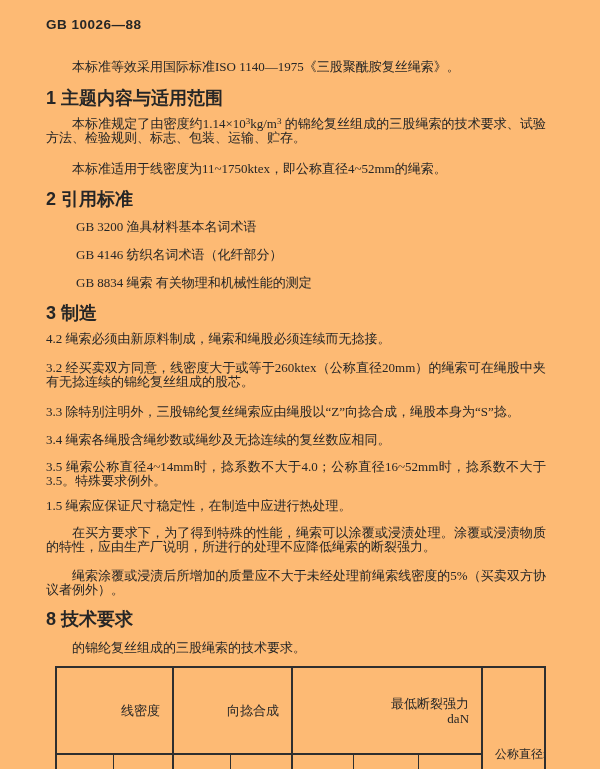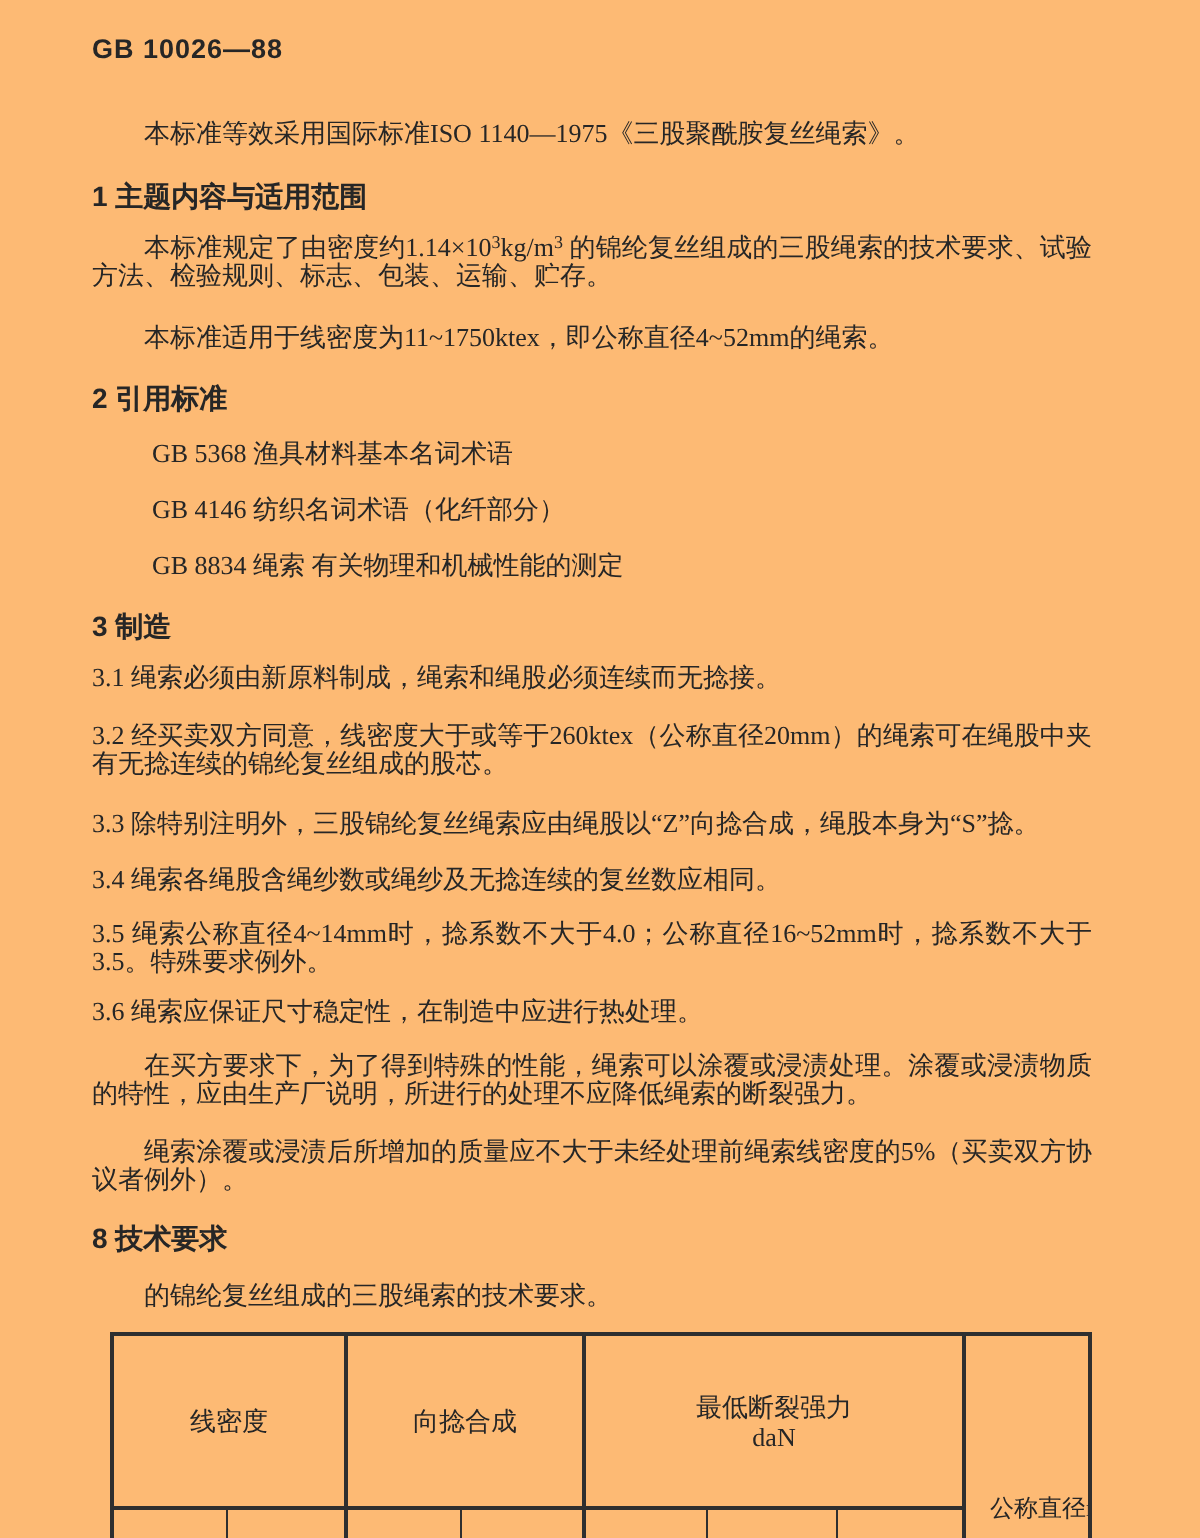"1 主题内容与适用范围" .h { font-size: 14px -> 18px }
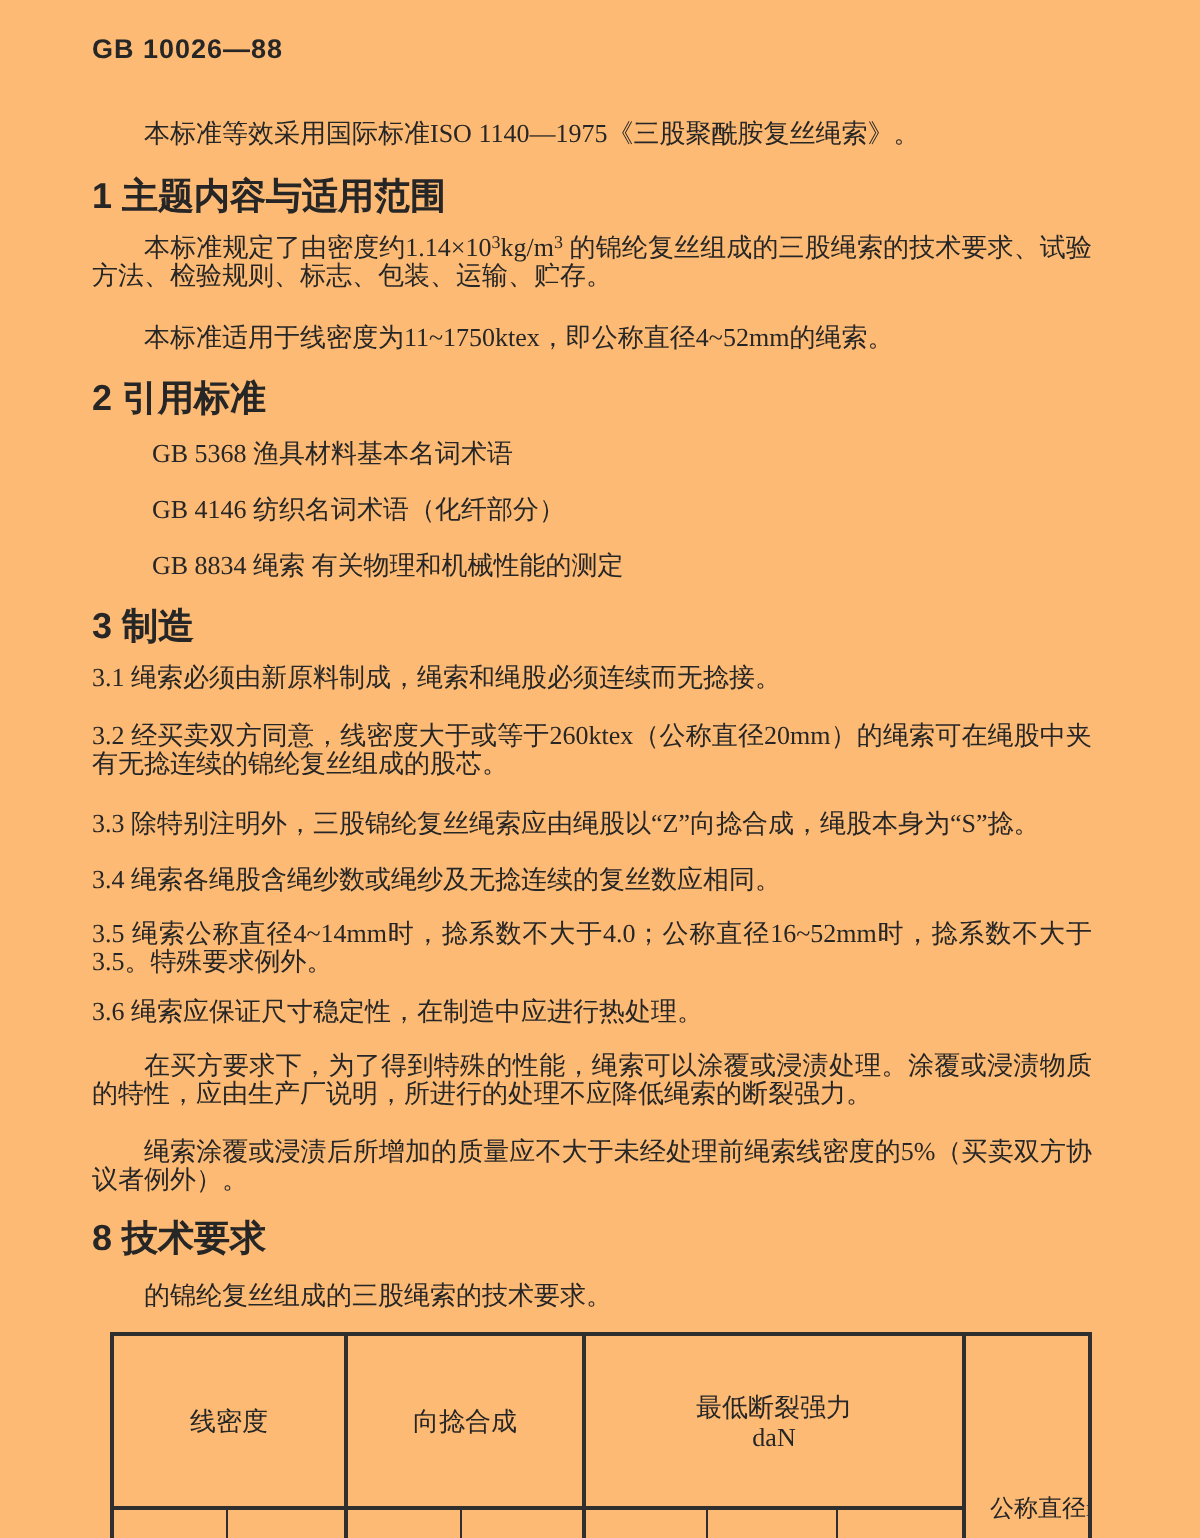"GB 5368 渔具材料基本名词术语" div.p { text: 5368 -> 3200 }
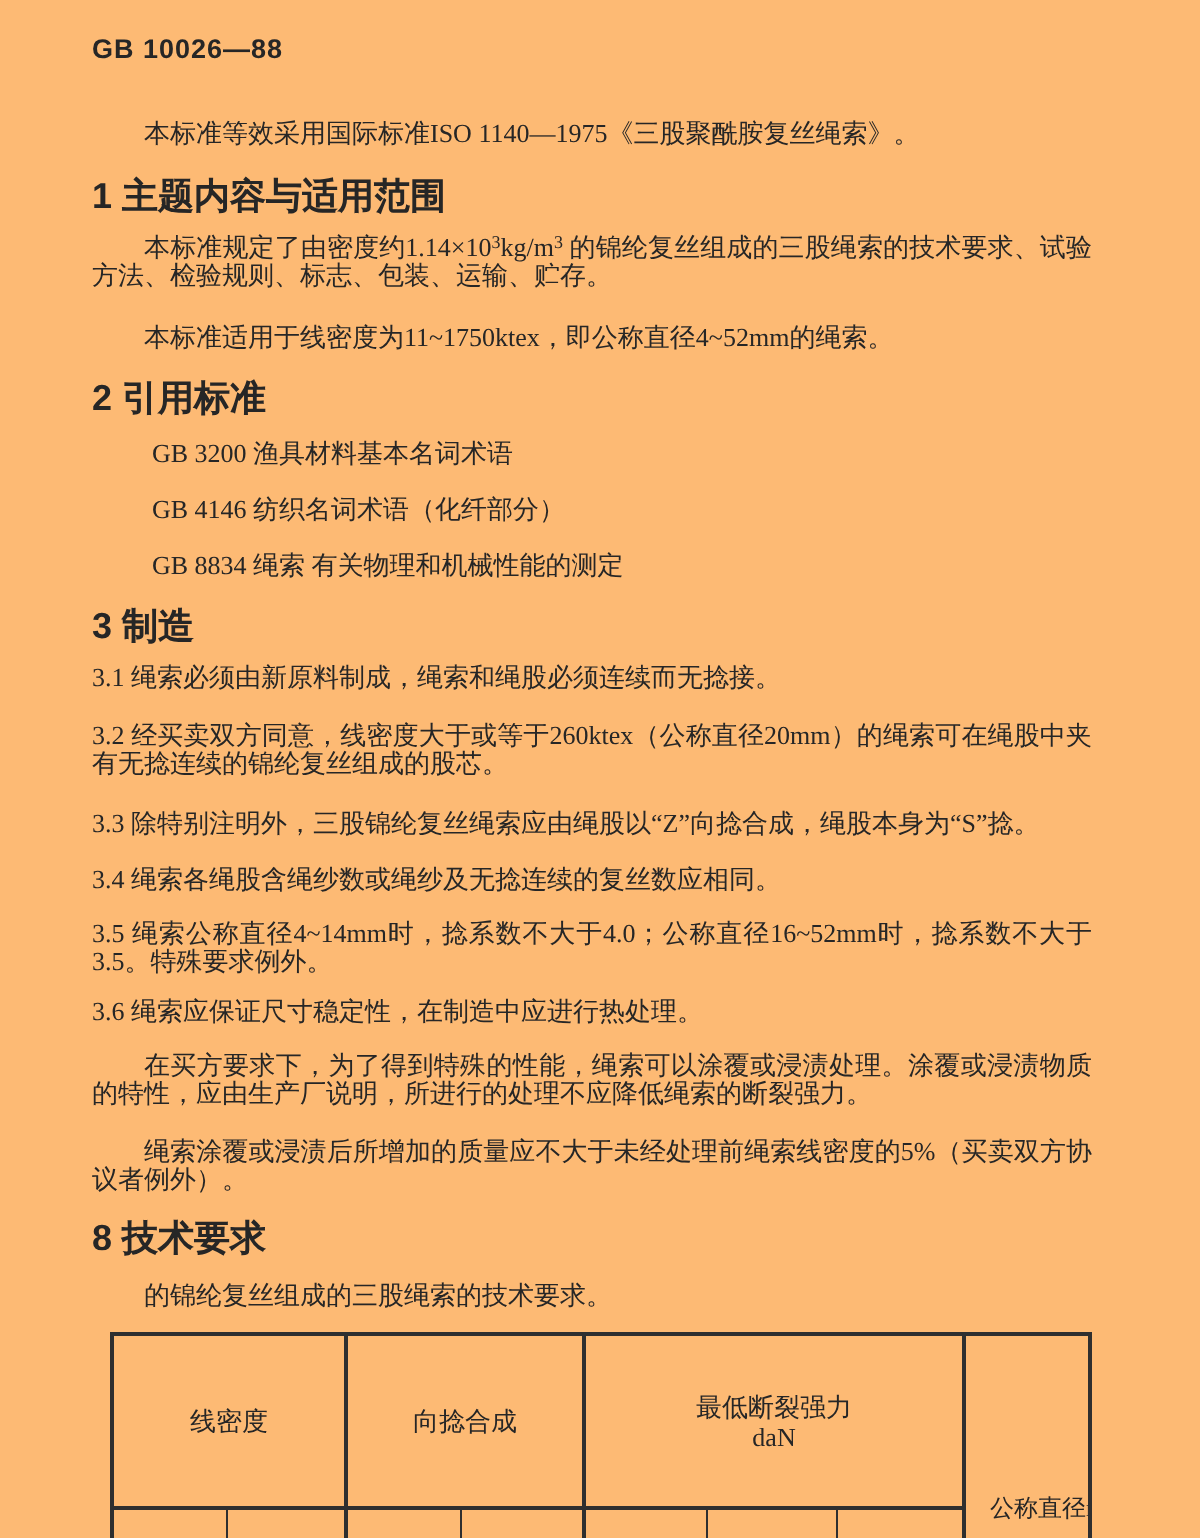"3.1 绳索必须由新原料制成，绳索和绳股必须连续而无捻接。" div.p { text: 3.1 -> 4.2 }
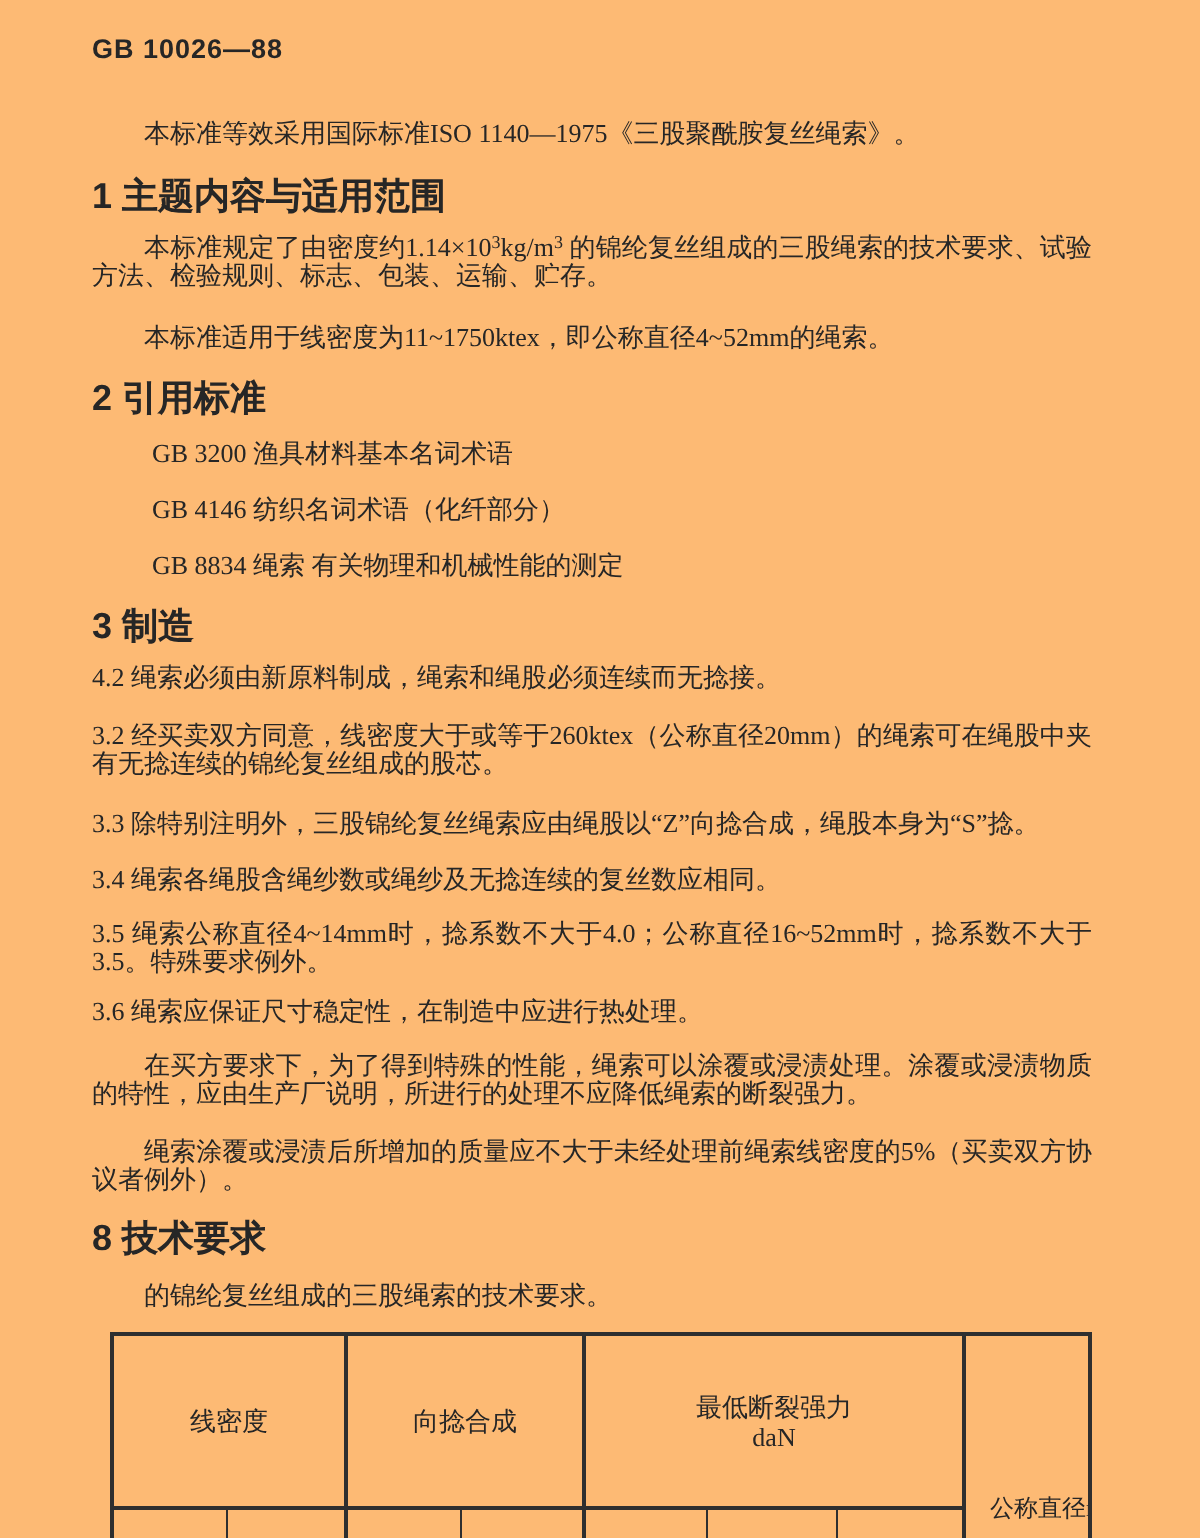"3.6 绳索应保证尺寸稳定性，在制造中应进行热处理。" div.p { text: 3.6 -> 1.5 }
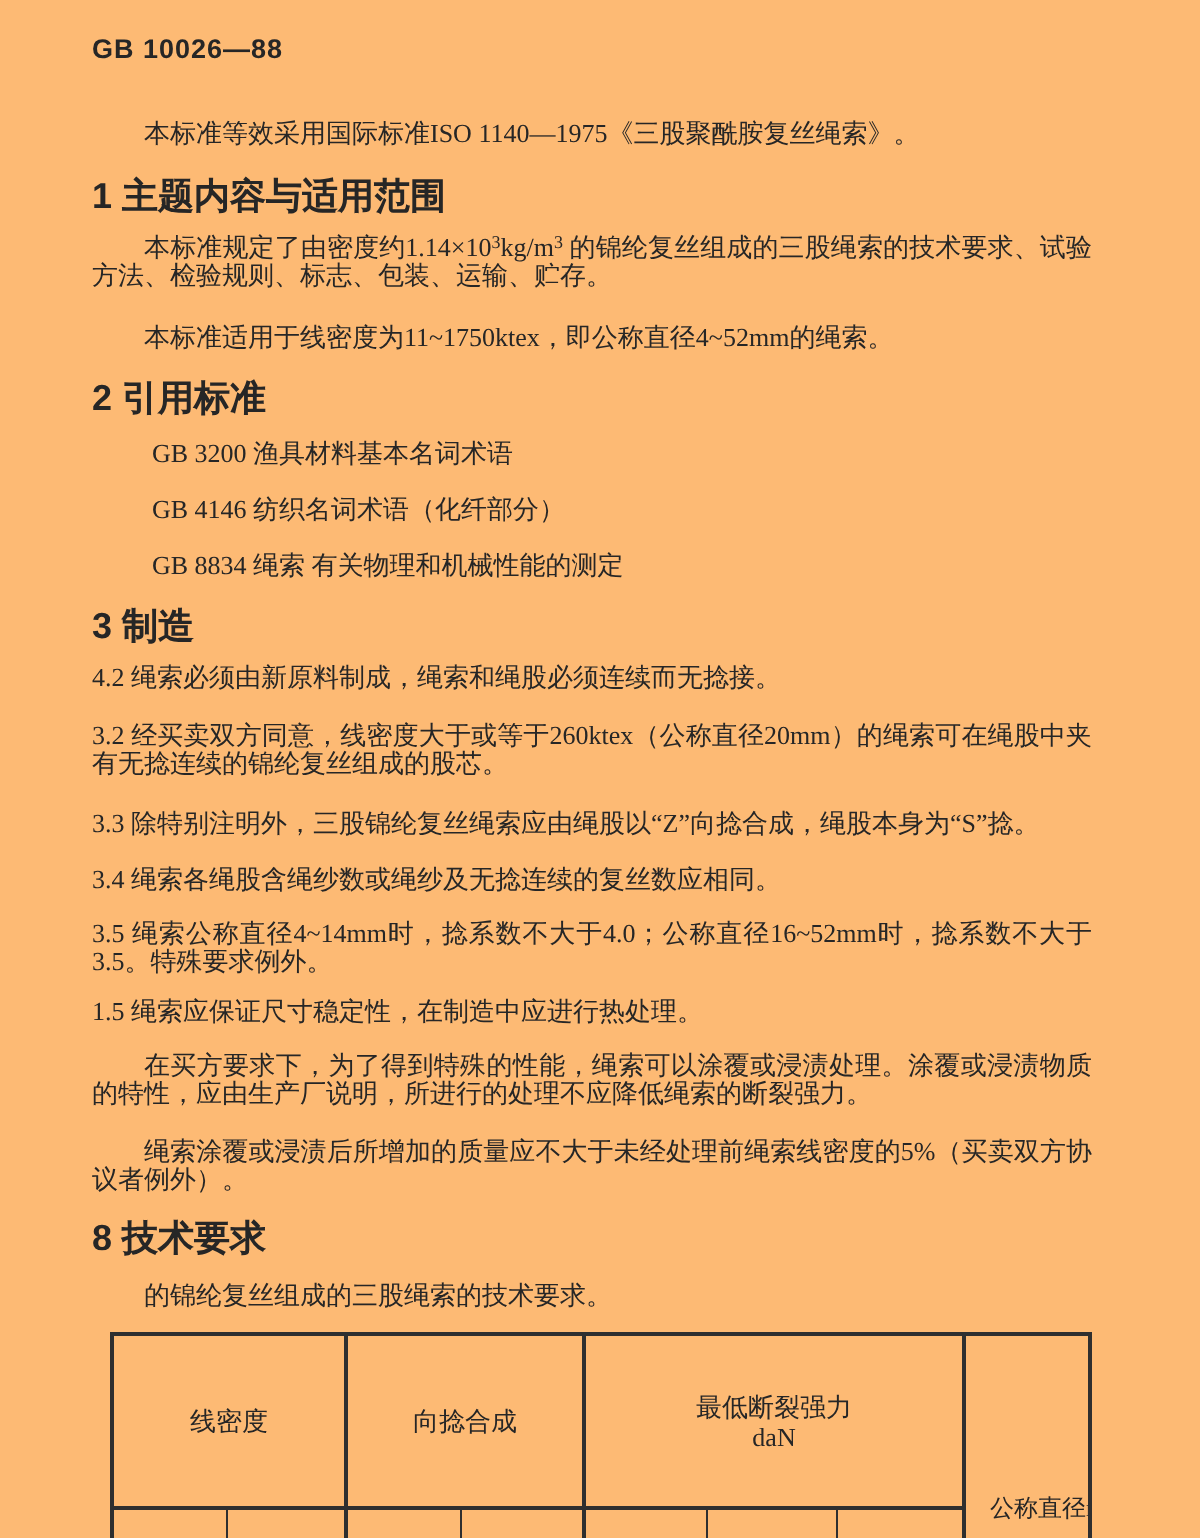"线密度" table.spec th, table.spec td { text-align: center -> right }
